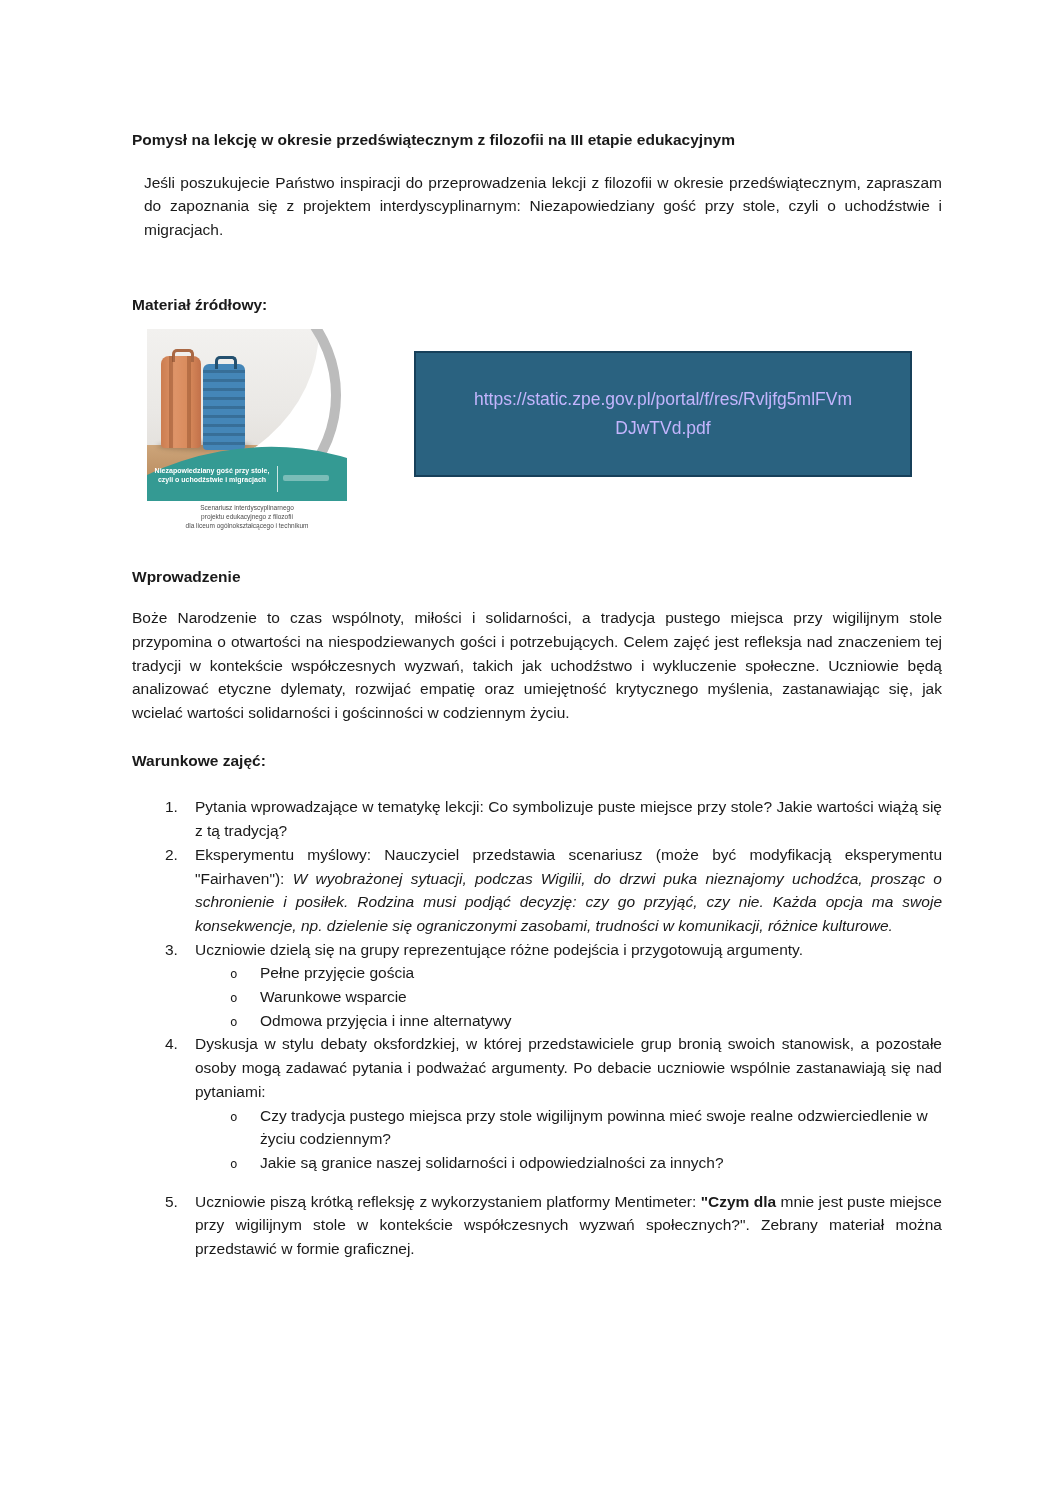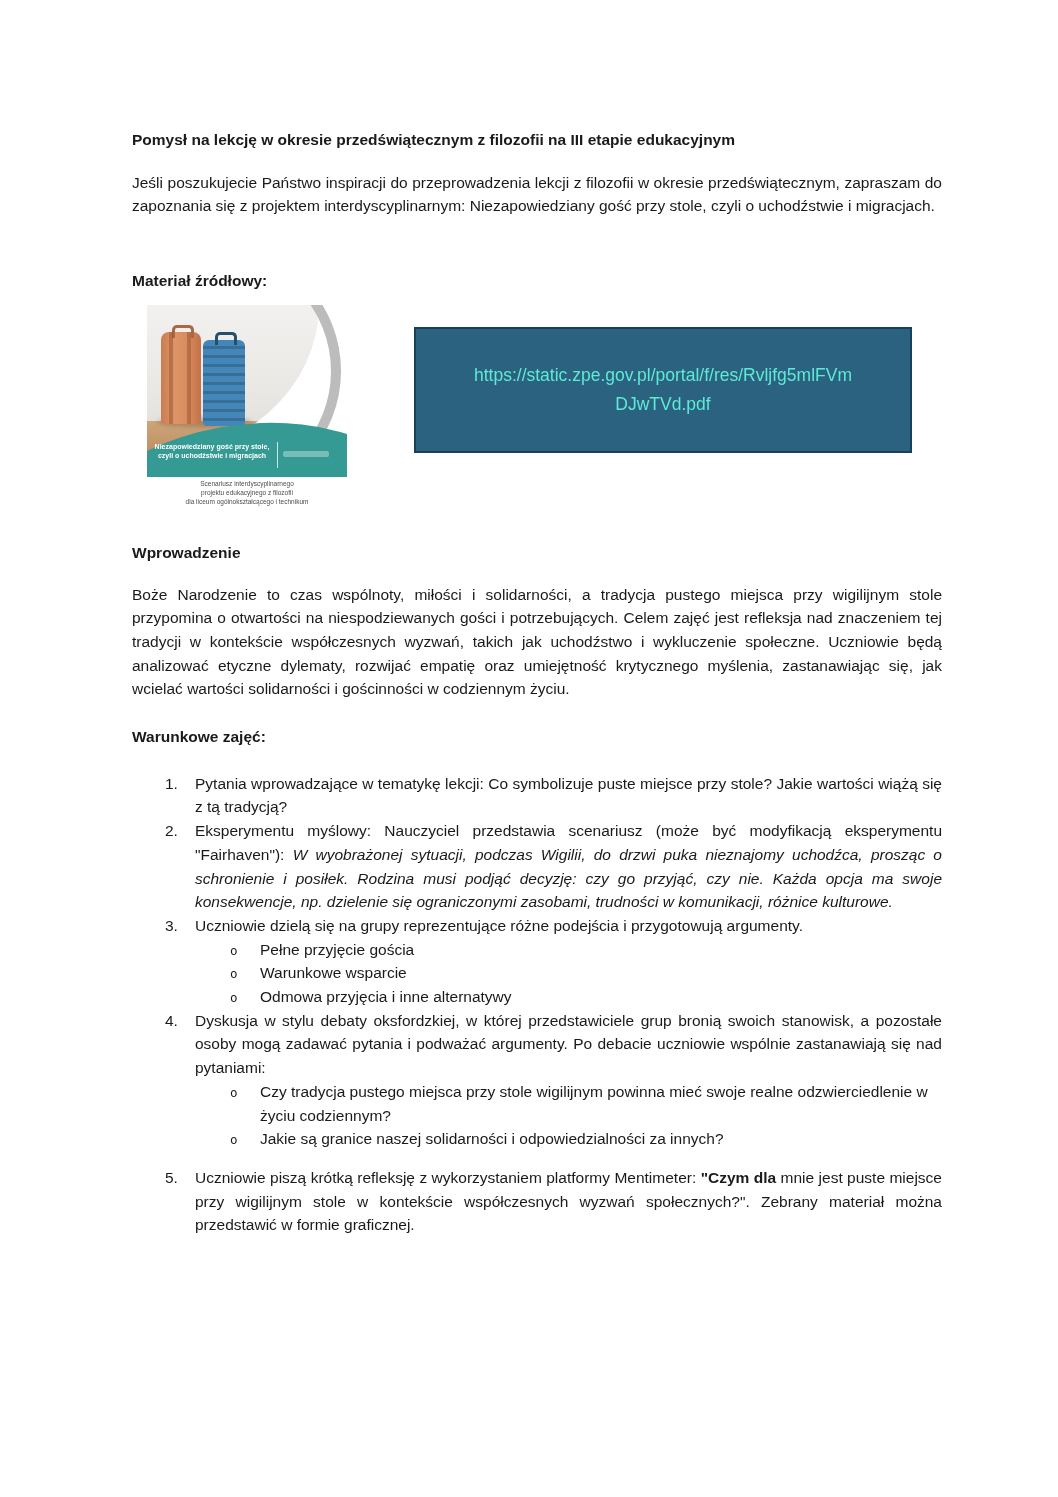"Jeśli poszukujecie Państwo inspiracji do" #intro-para { margin: 19px 0 0 0 -> 19px 0 0 12px }
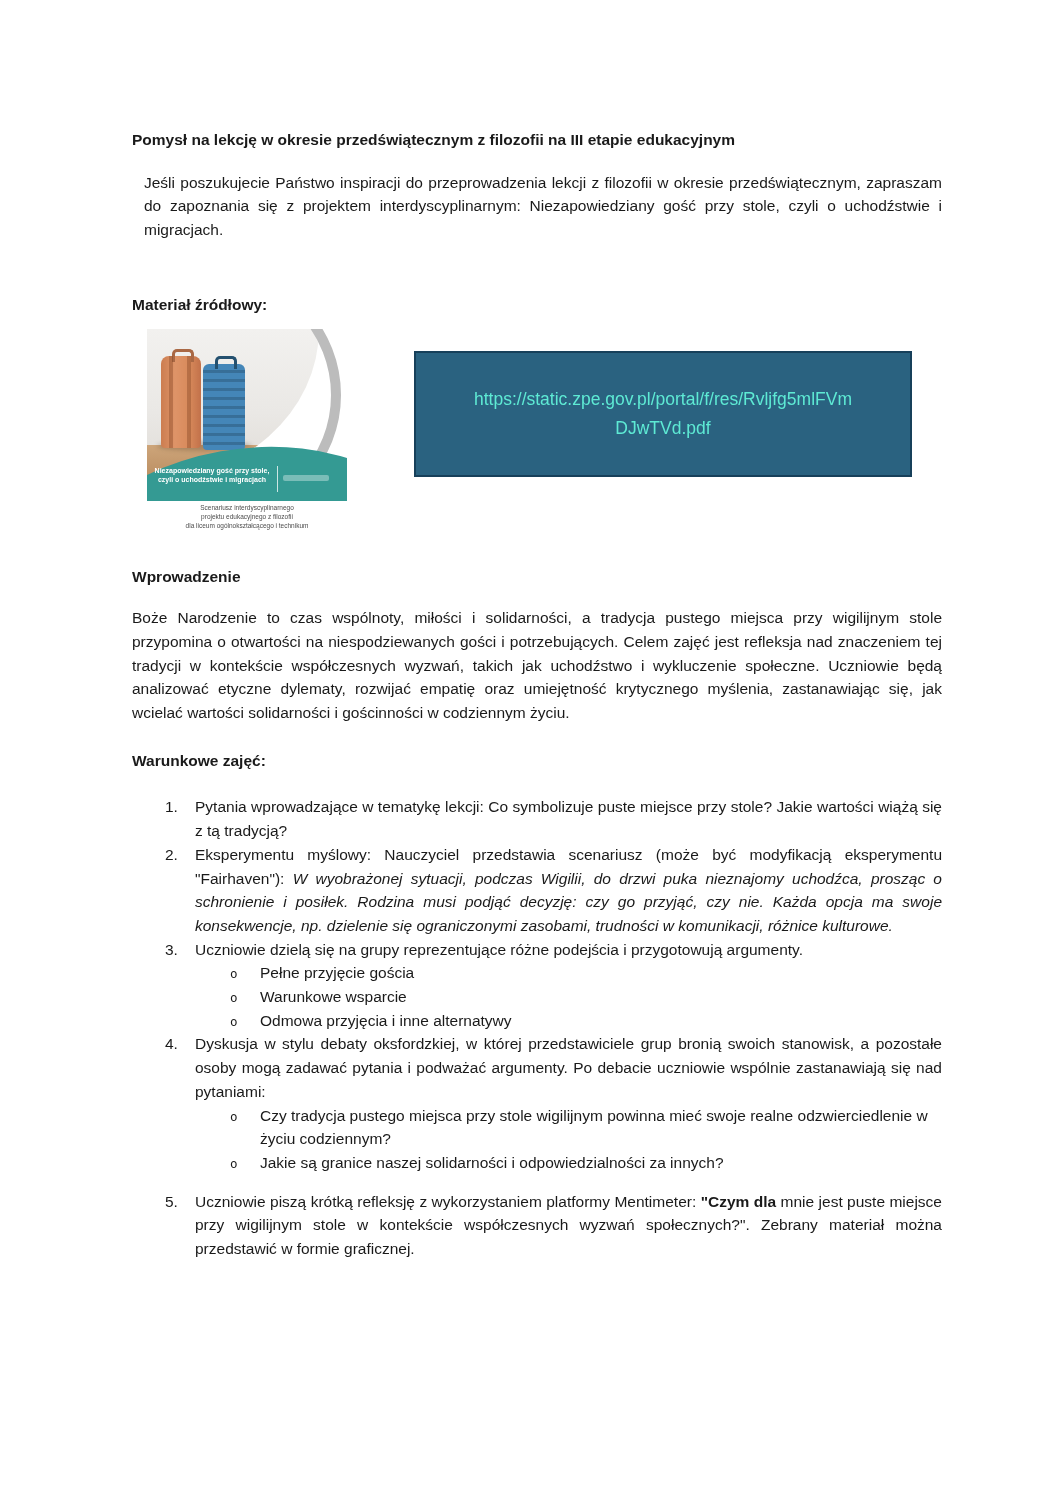"https://static.zpe.gov.pl/portal/f/res/R" div.link-box { color: #5eead4 -> #c4b5fd }
